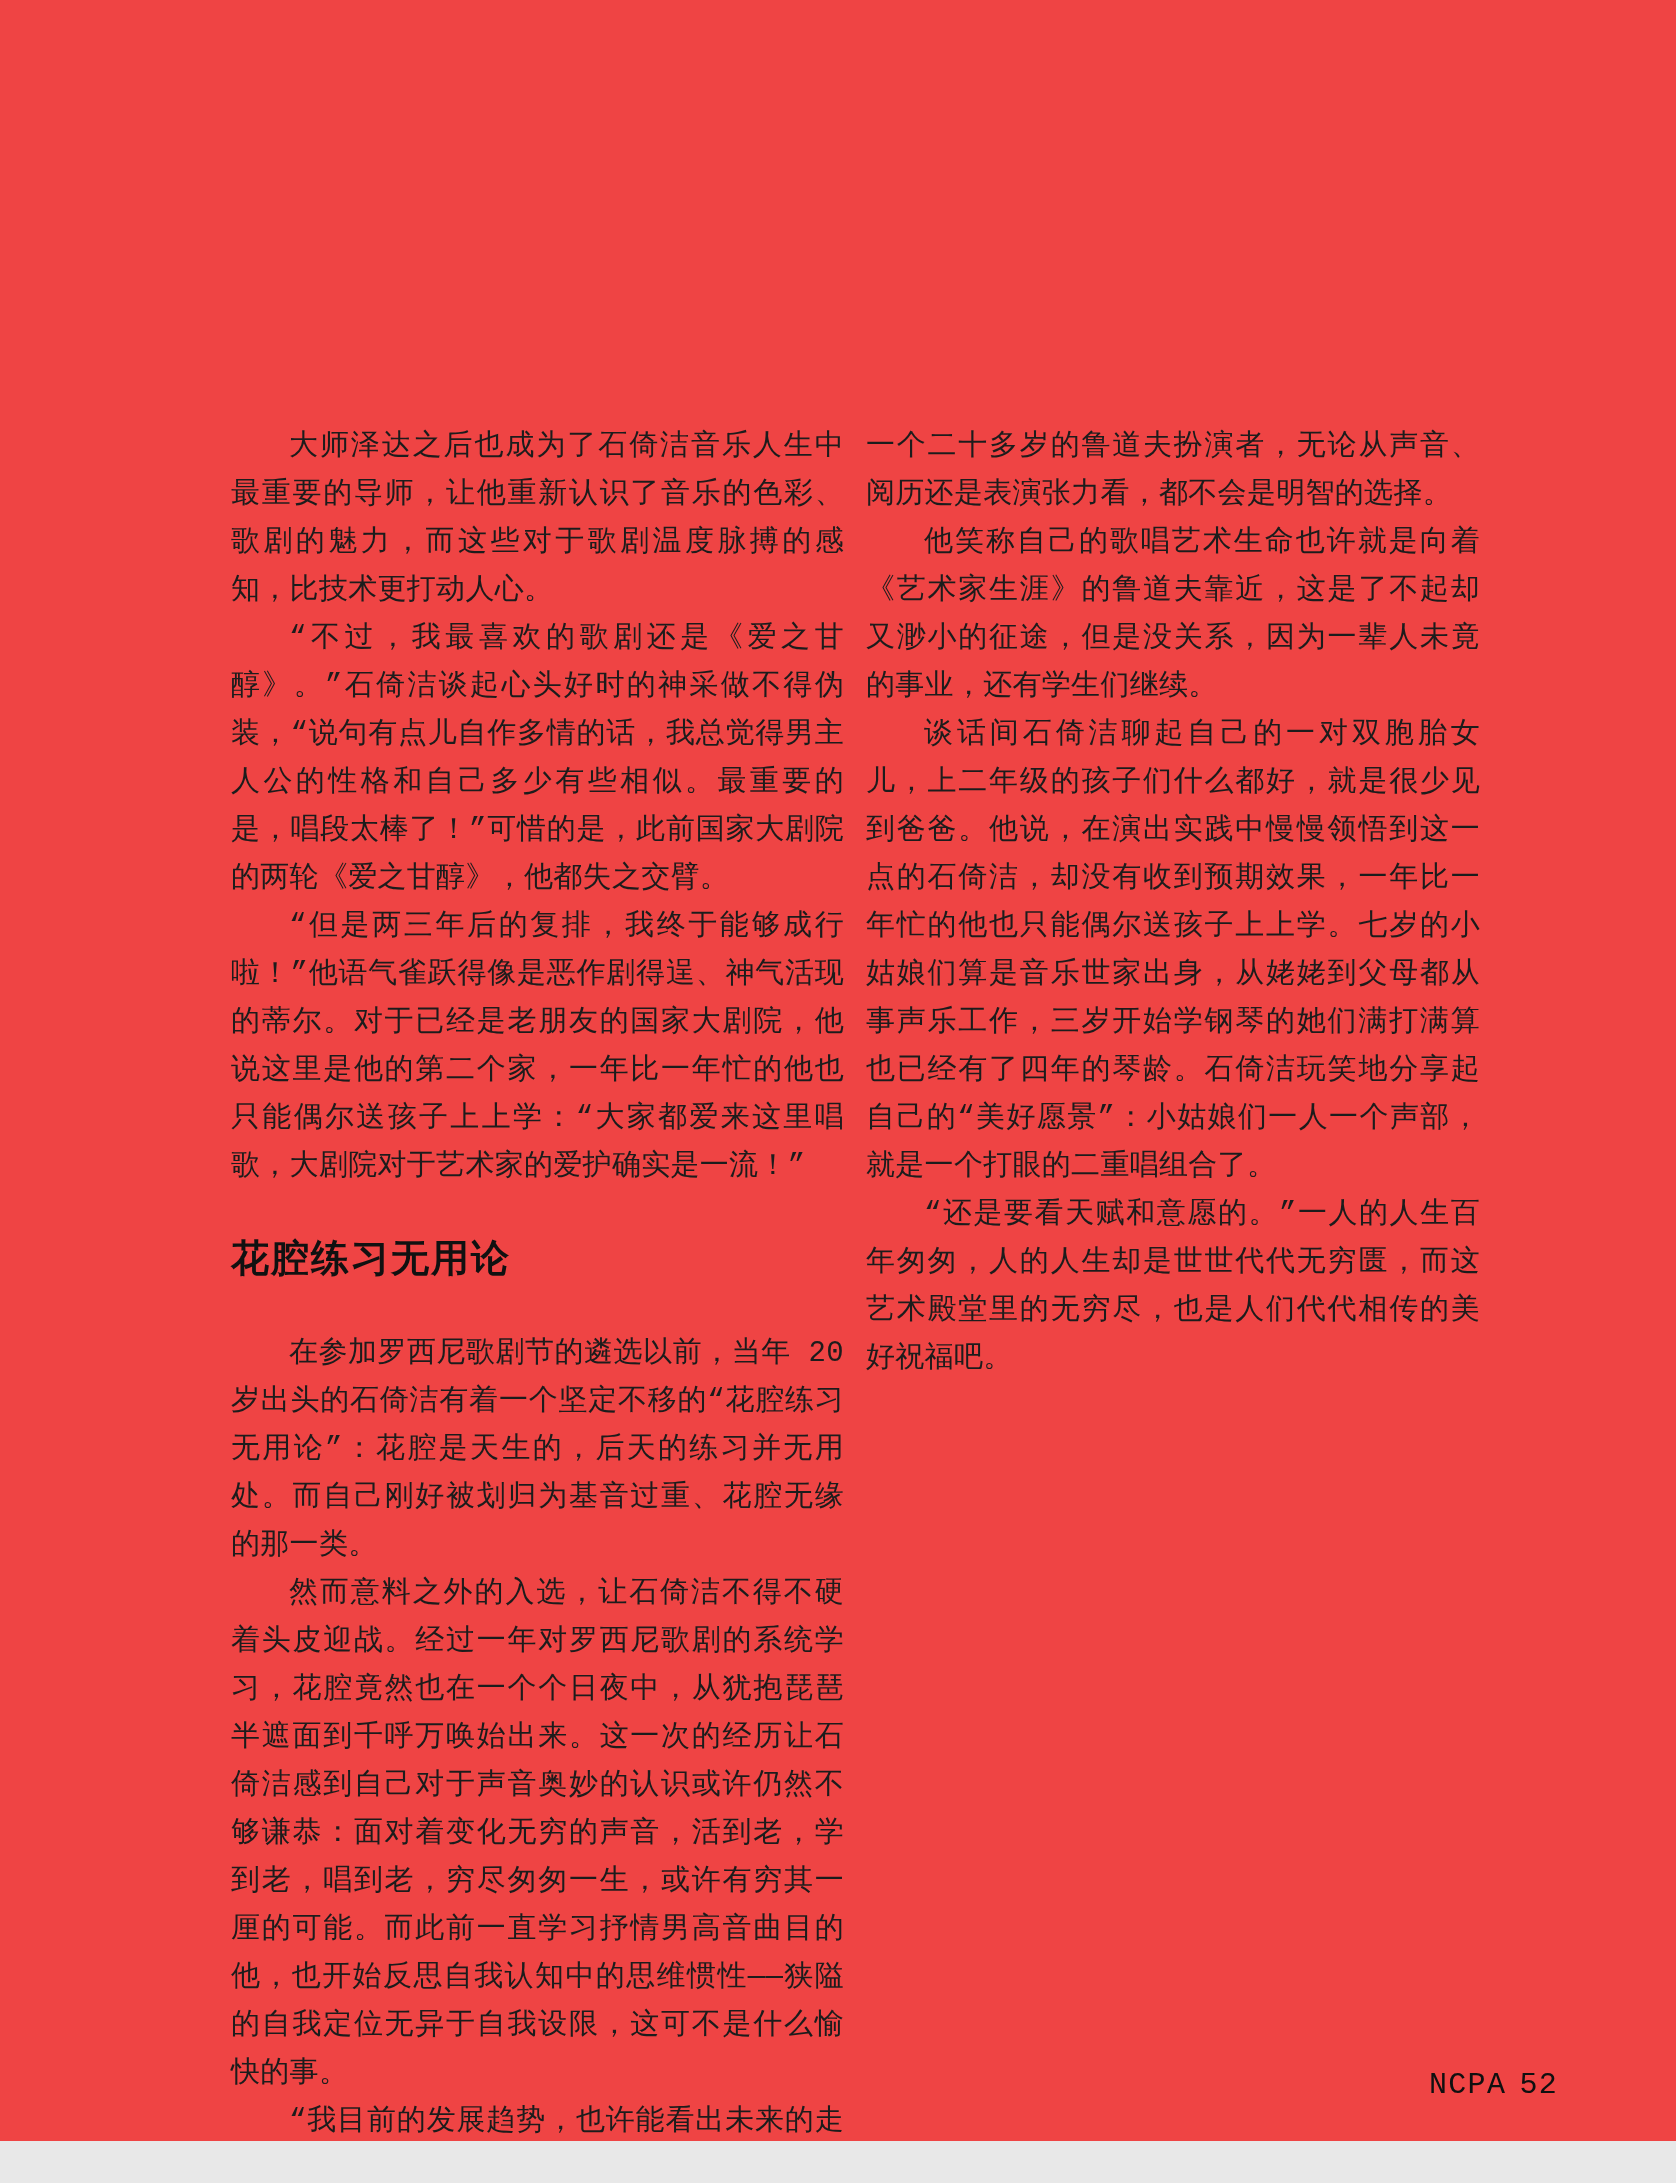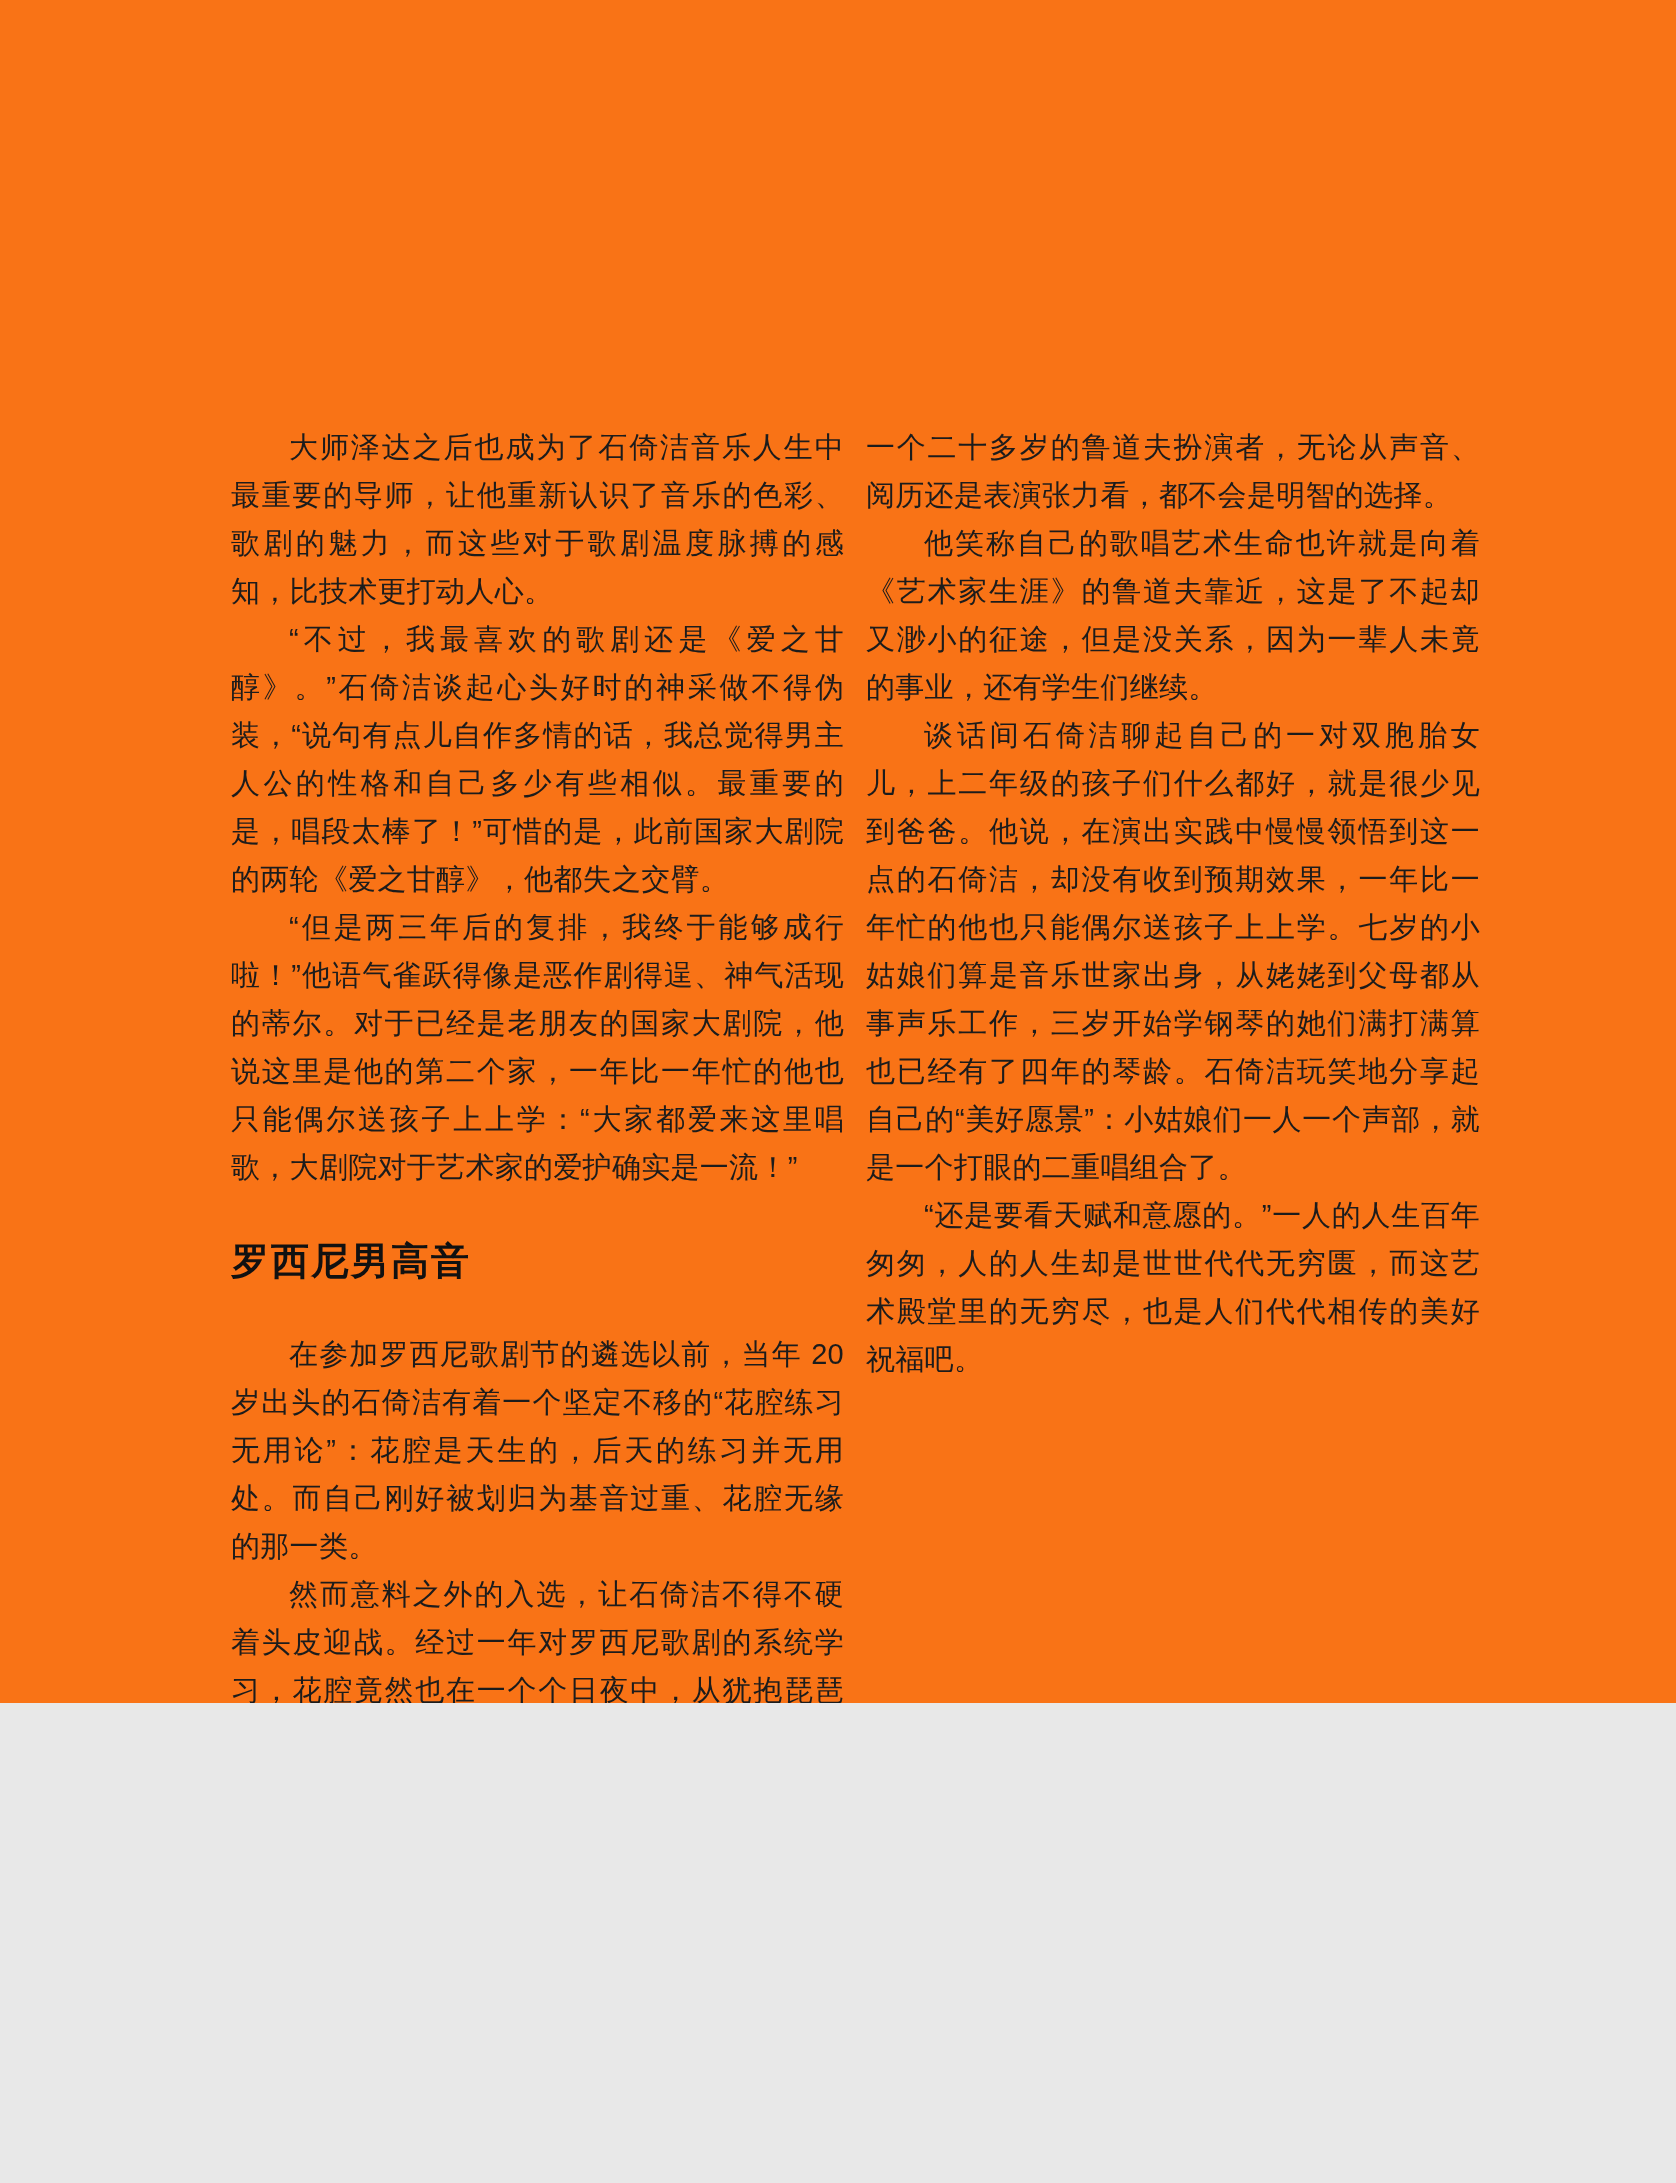"大师泽达之后也成为了石倚洁音乐人生中最重要的导师，让他重新认识了音乐的色彩、歌剧" .page { background: #f97316 -> #ef4444; font-family: Liberation Sans, sans-serif -> Liberation Mono, monospace; height: 1703px -> 2141px }
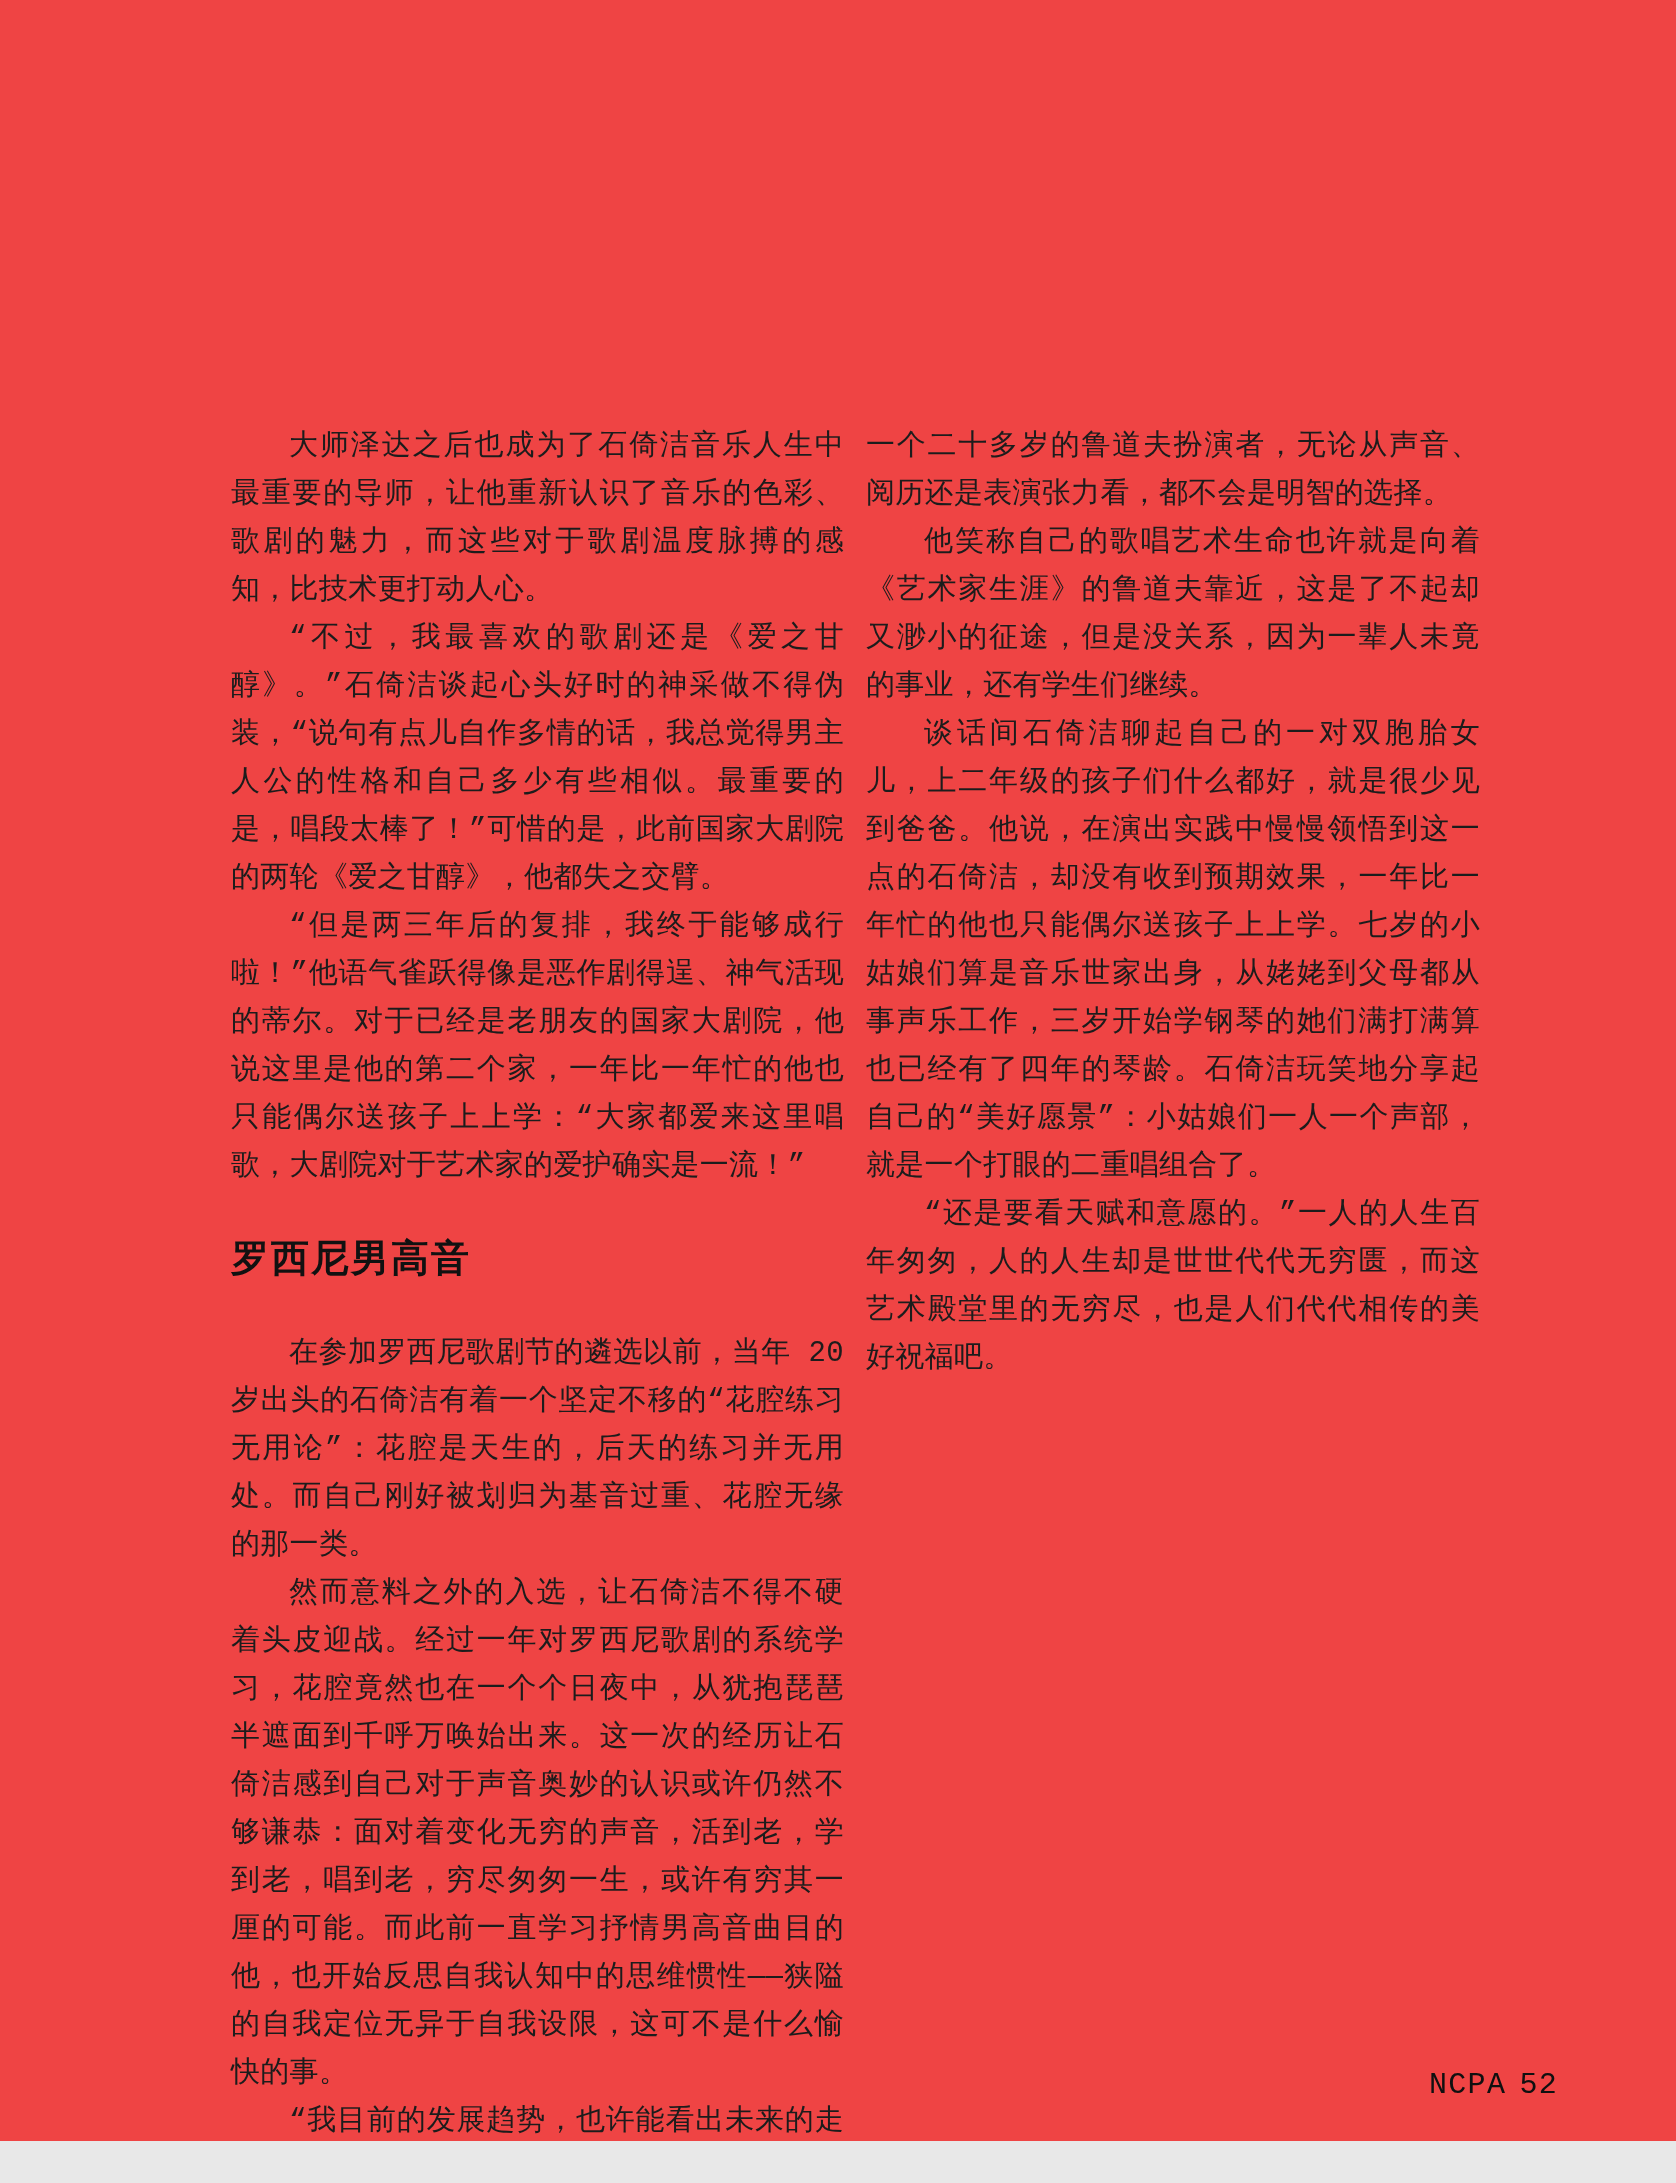"罗西尼男高音" h2.section-heading { text: 罗西尼男高音 -> 花腔练习无用论 }
